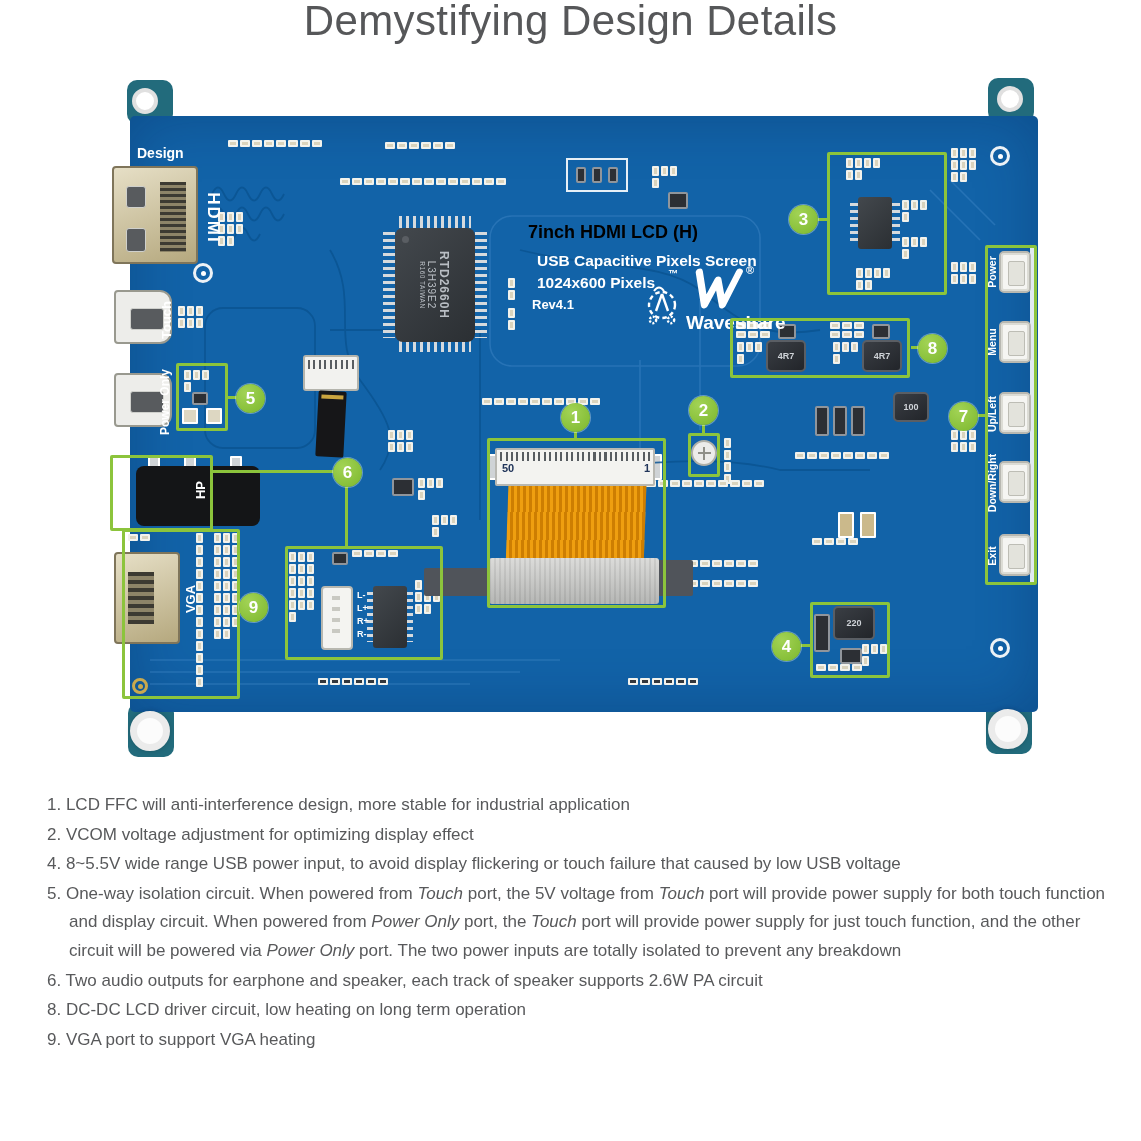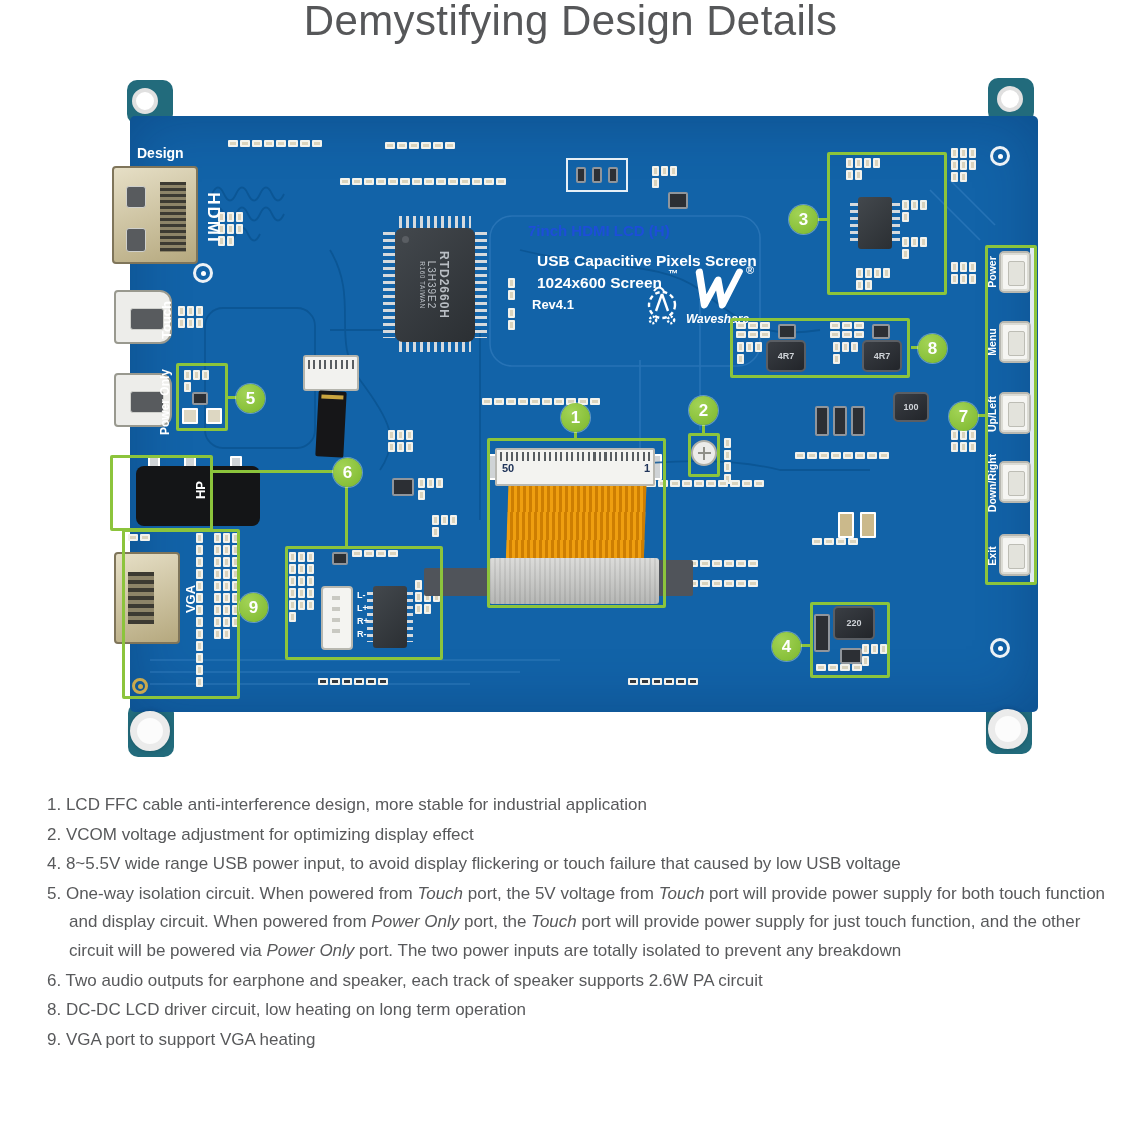"7inch HDMI LCD (H)" span.abs { color: #1d4ed8 -> #000000; font-size: 15px -> 18px }
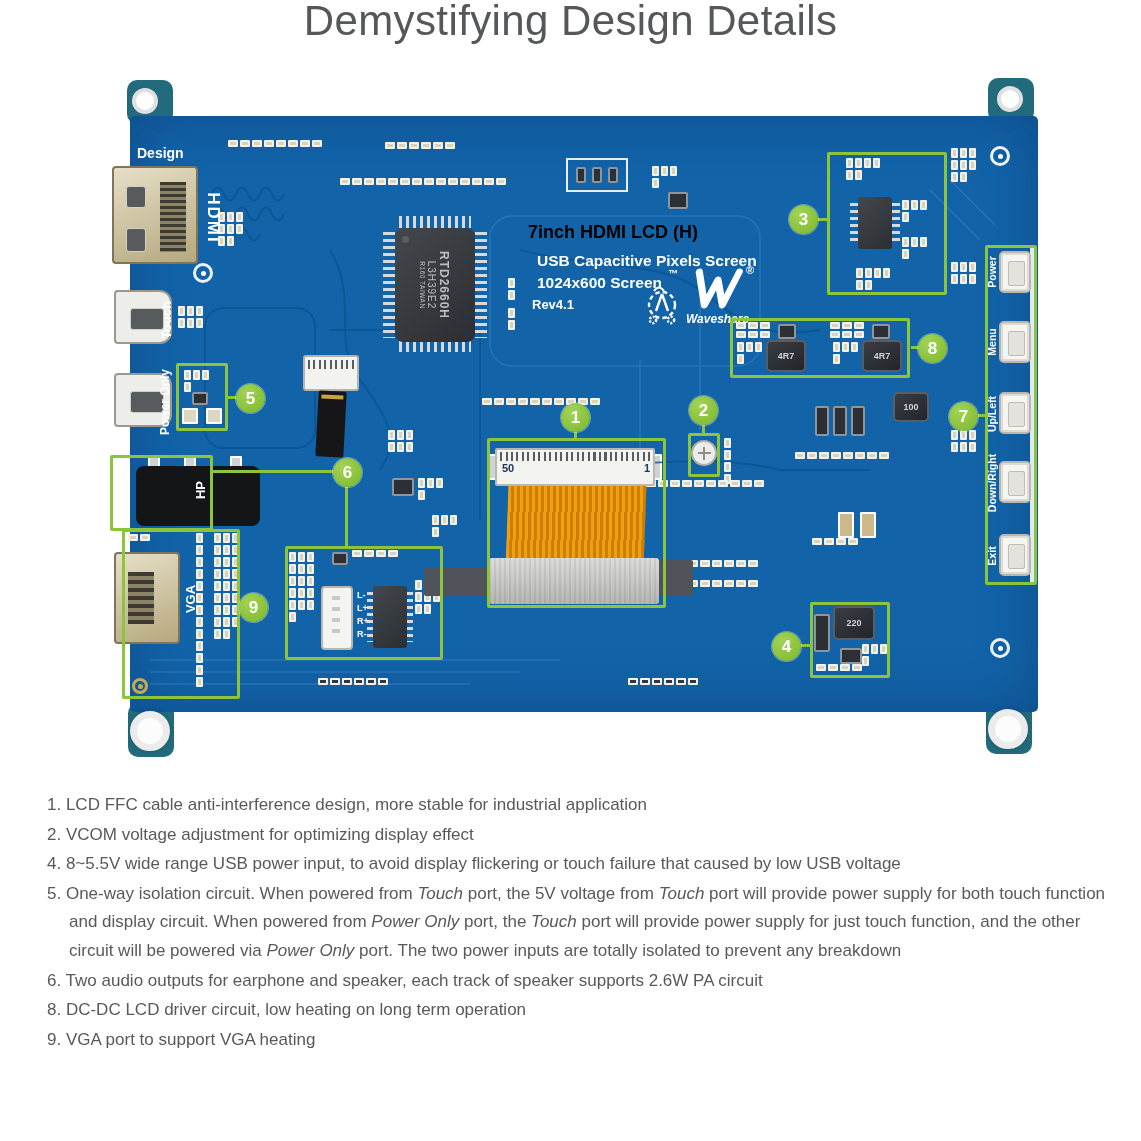"1024x600 Screen" span.abs { text: Screen -> Pixels }
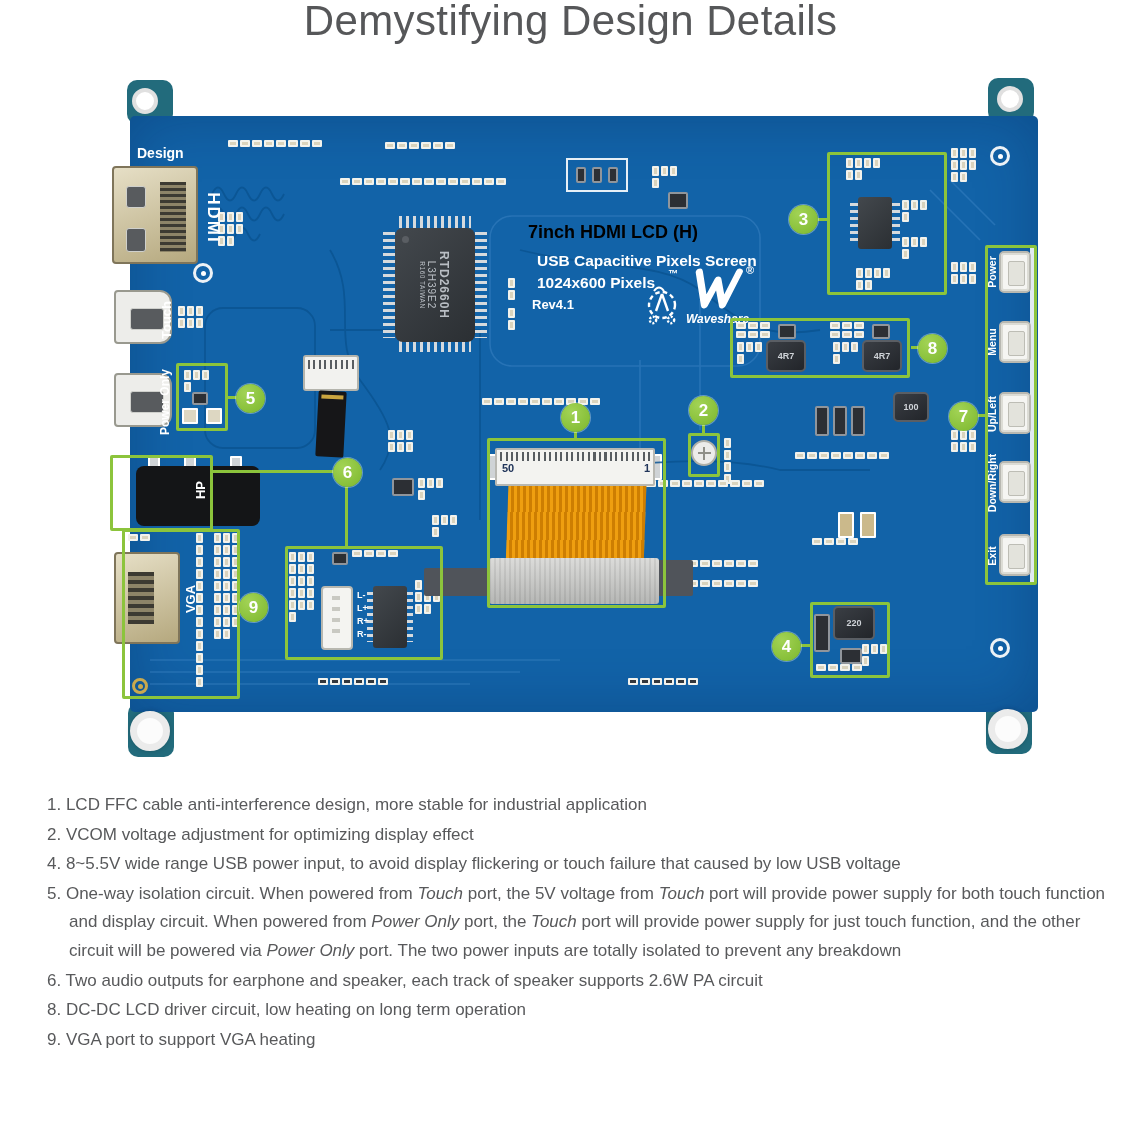"Waveshare" span.abs { font-size: 12px -> 19px; font-style: italic -> none }
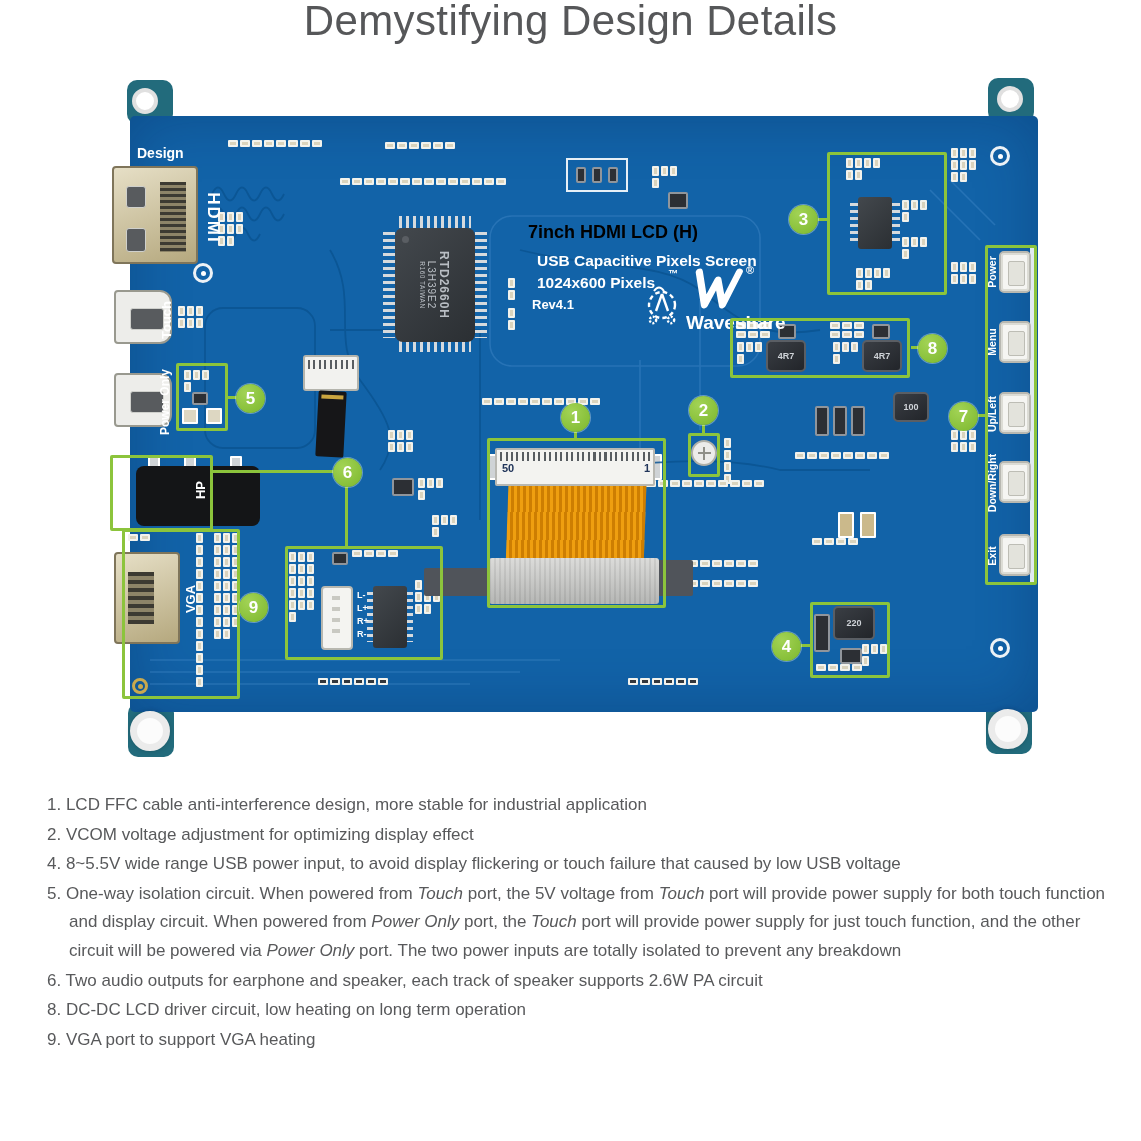"LCD FFC cable anti-interference design," span { text: cable -> will }
